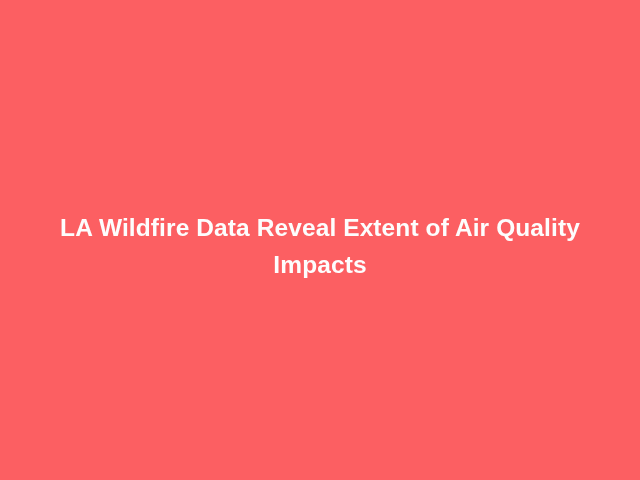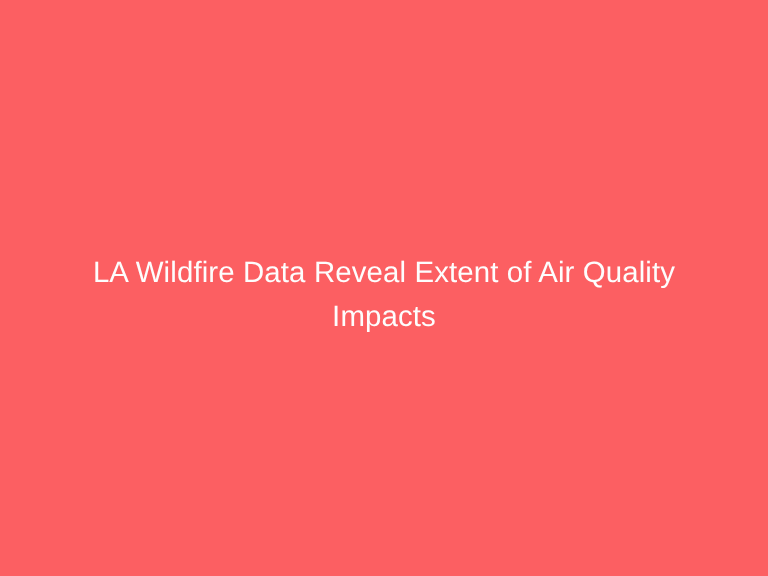"LA Wildfire Data Reveal Extent" .headline { font-weight: 400 -> 700 }
